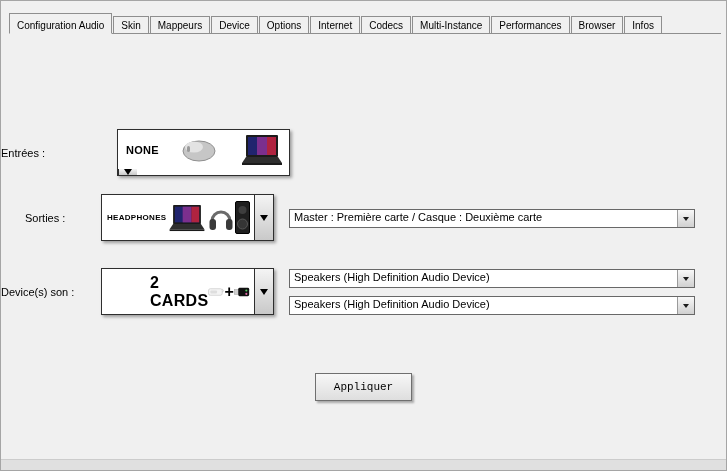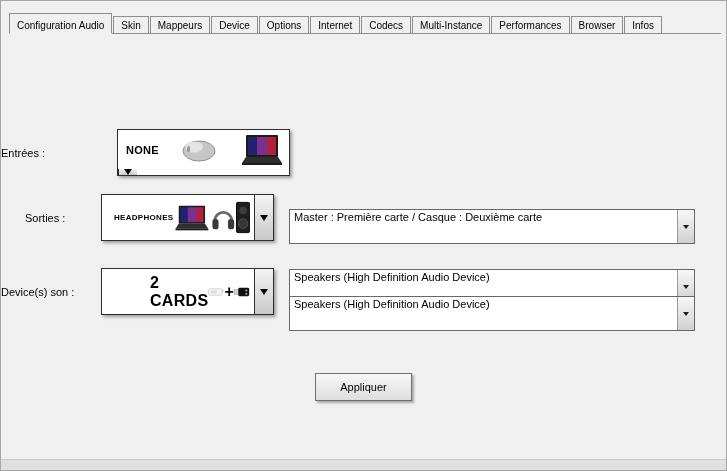"HEADPHONES" div.ic-field { padding-left: 12px -> 5px }
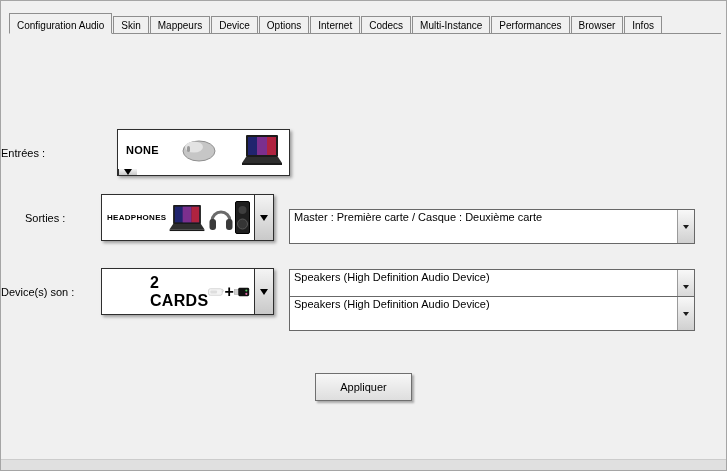"Master : Première carte /" .win-select { height: 35px -> 19px }
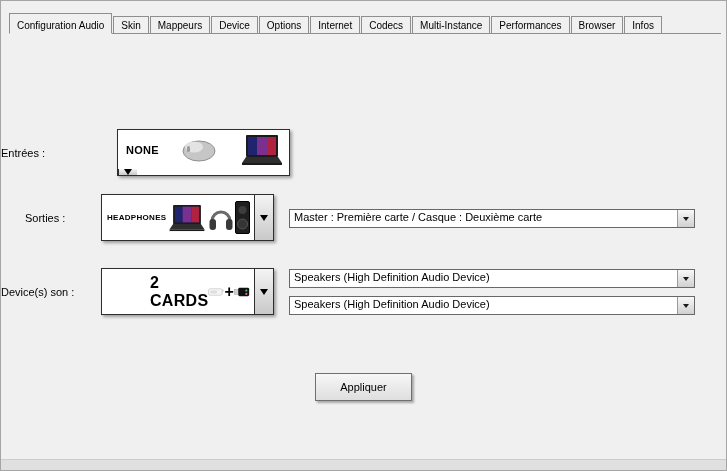"Appliquer" .apply-btn { font-family: Liberation Sans, sans-serif -> Liberation Mono, monospace }
